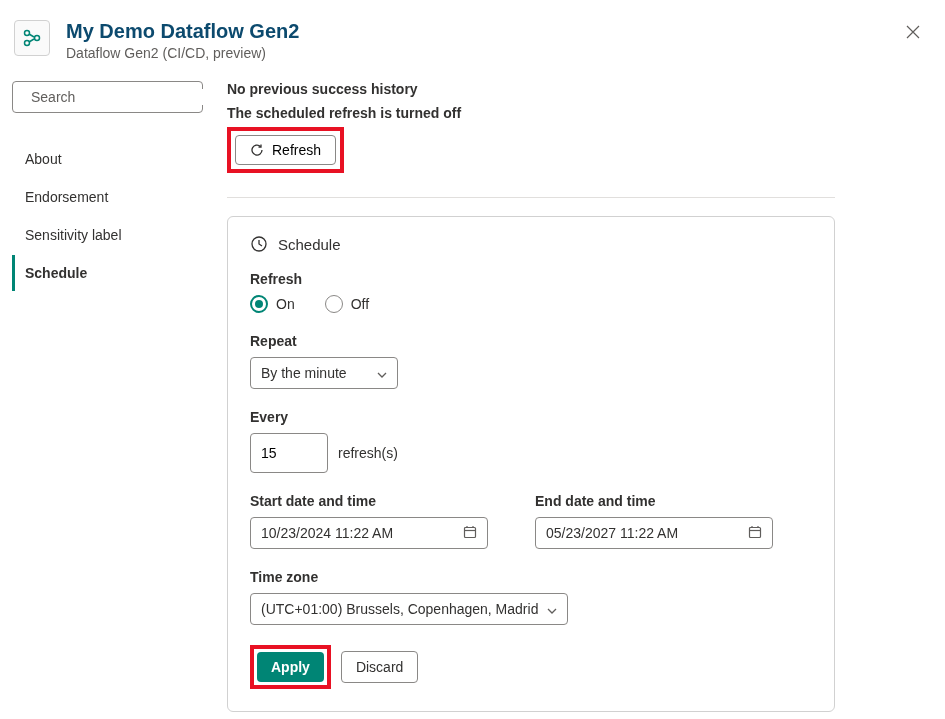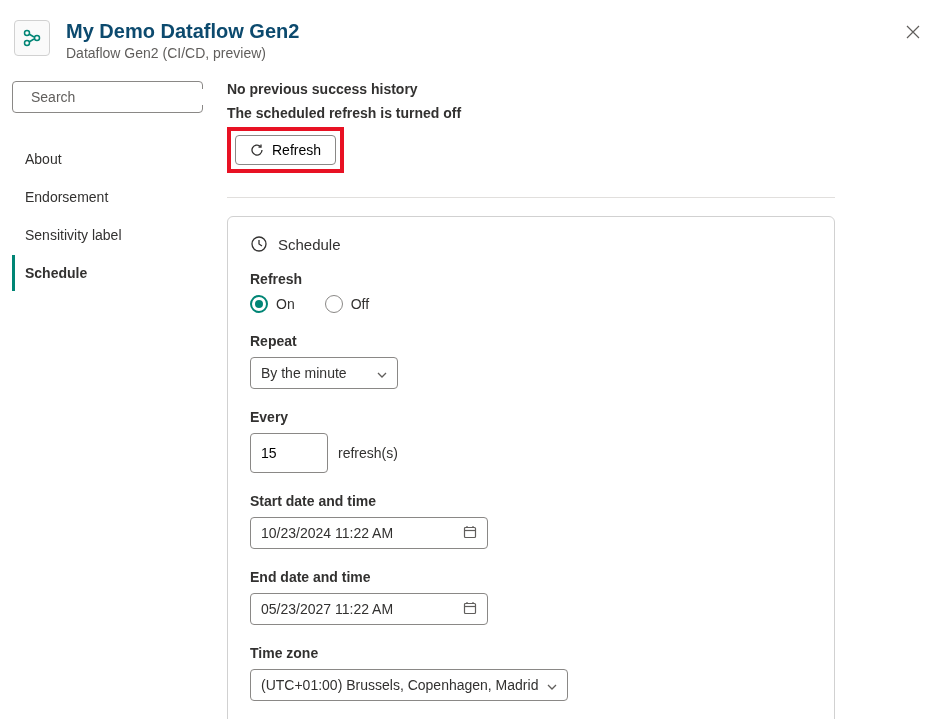"Start date and time" .date-row { flex-direction: column -> none; gap: 20px -> 8px }
